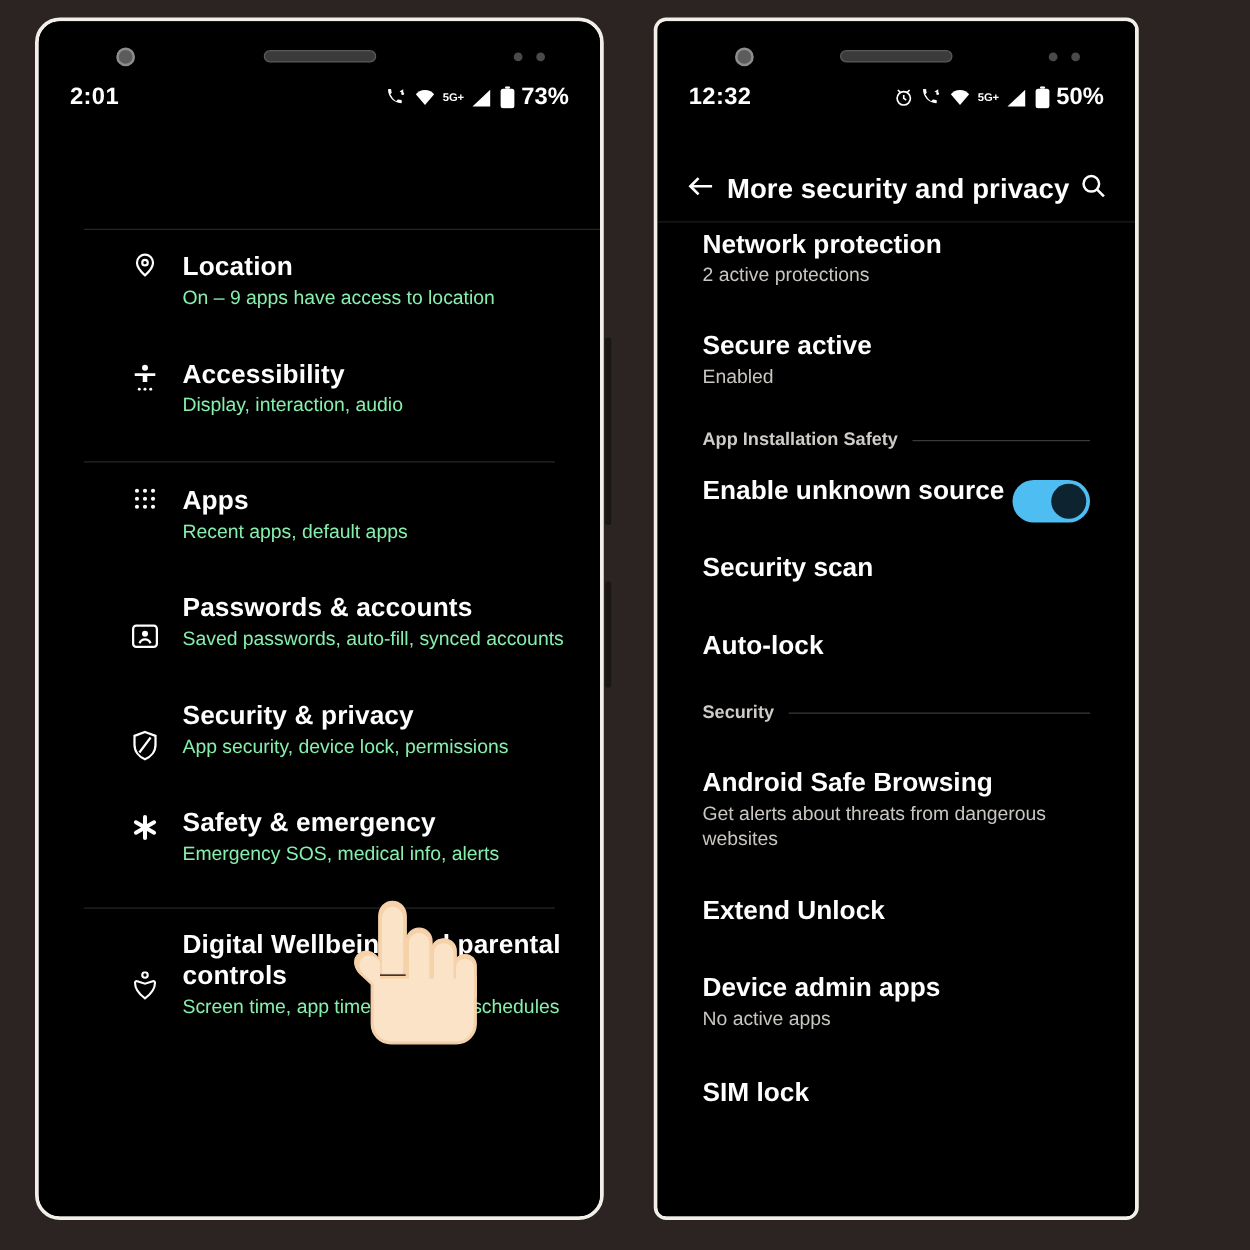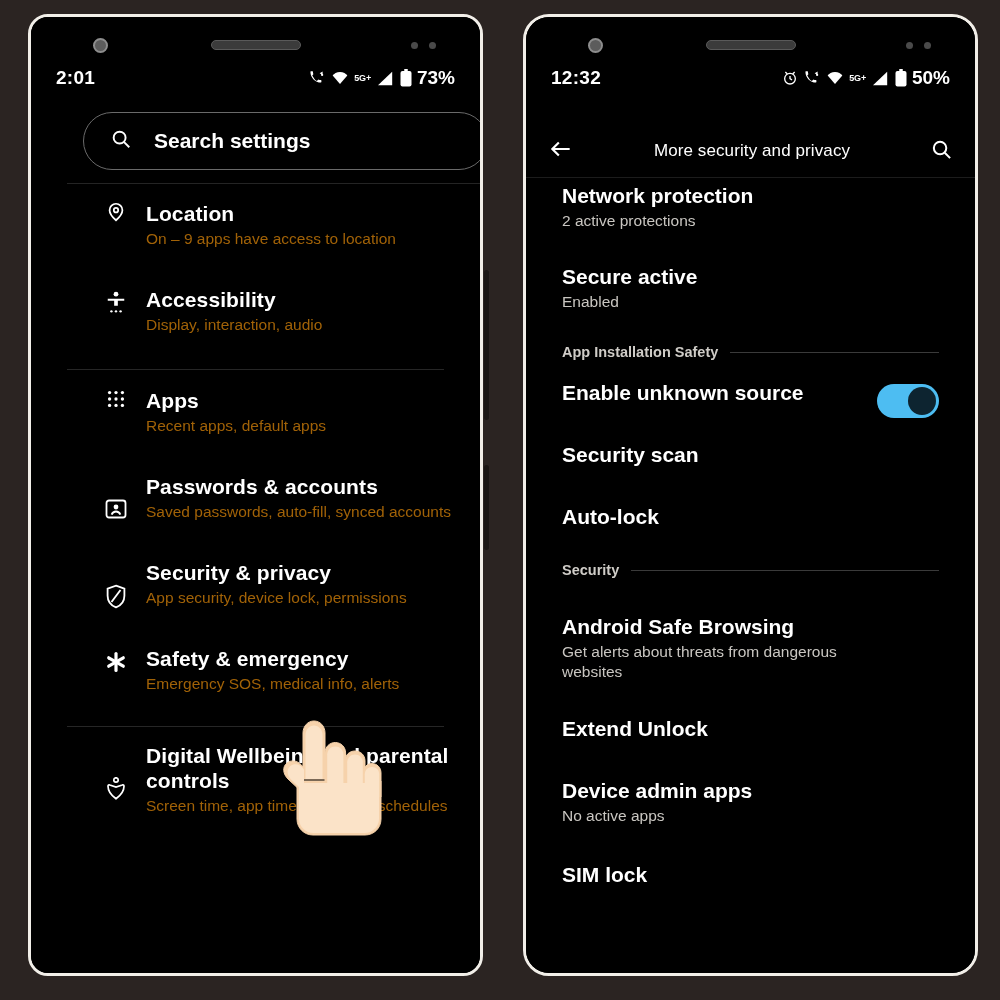"12:32" .phone.right { border-radius: 26px -> 10px; width: 455px -> 388px }
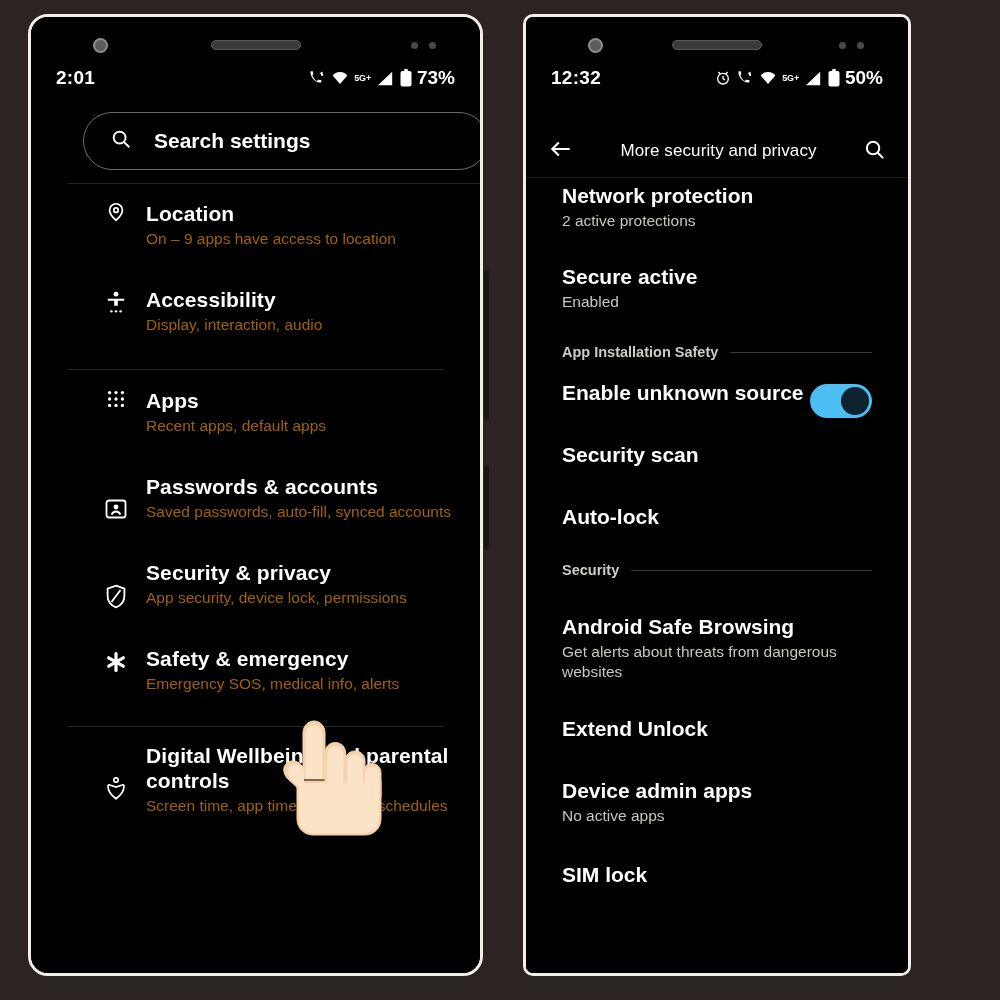"Search settings" div.searchbar { html: <div> <span> <svg> <circle></circle> <line></line> </svg> </span> <span>Search settings</span> </div> -> none }
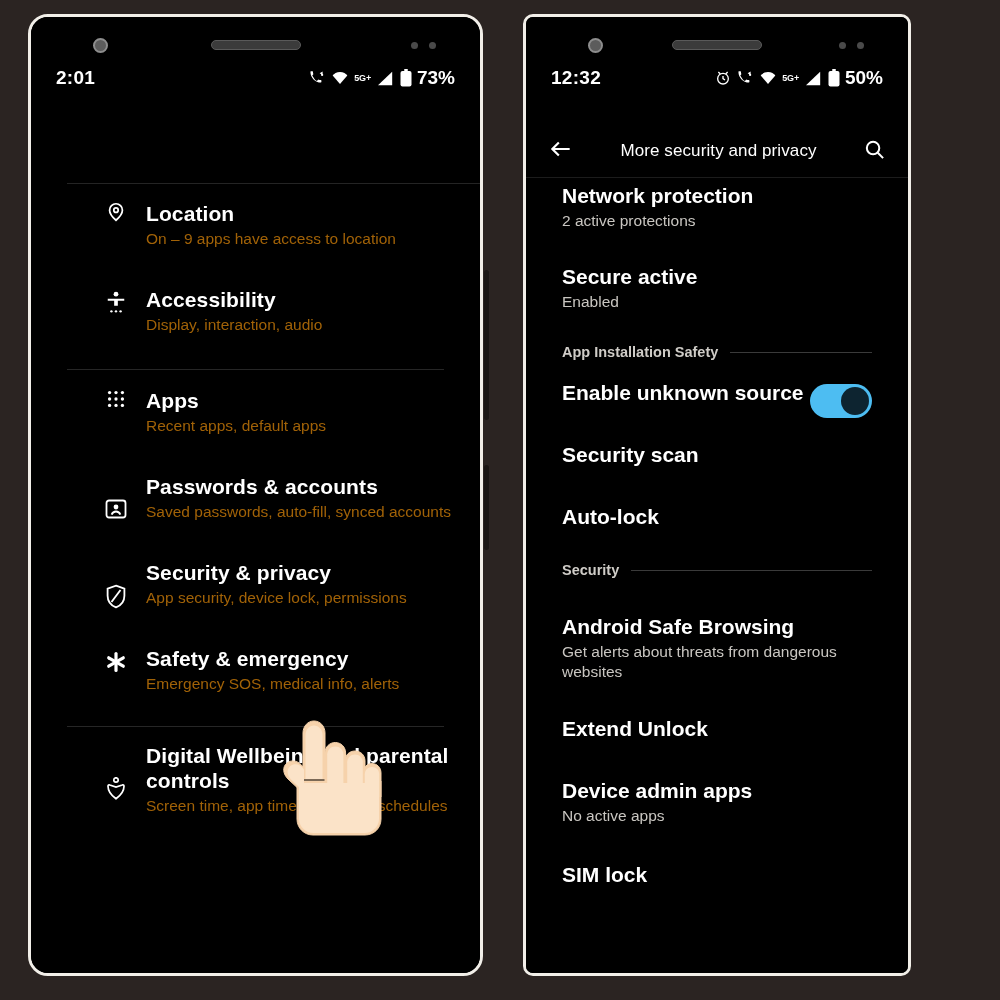"More security and privacy" .appbar .bar-title { font-size: 17px -> 22px; font-weight: normal -> bold }
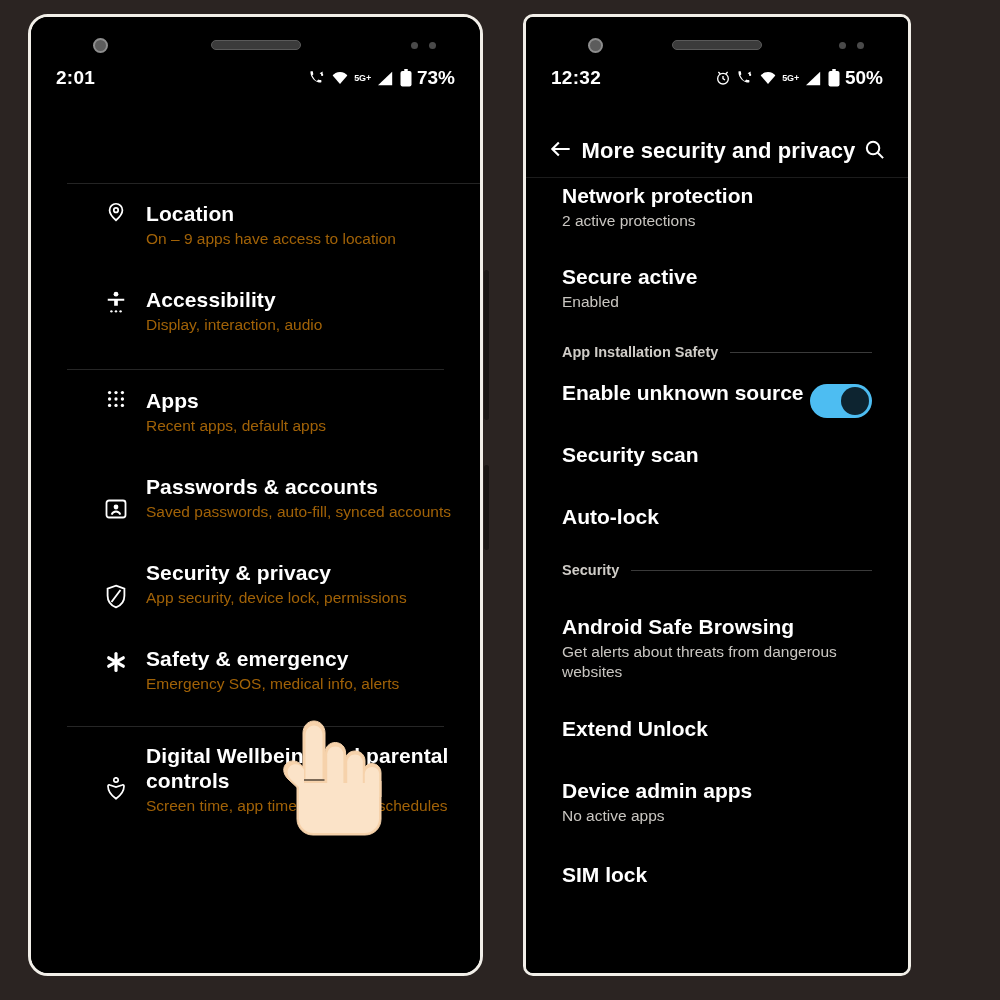"On – 9 apps have" .row .sub { color: #a16207 -> #86efac }
